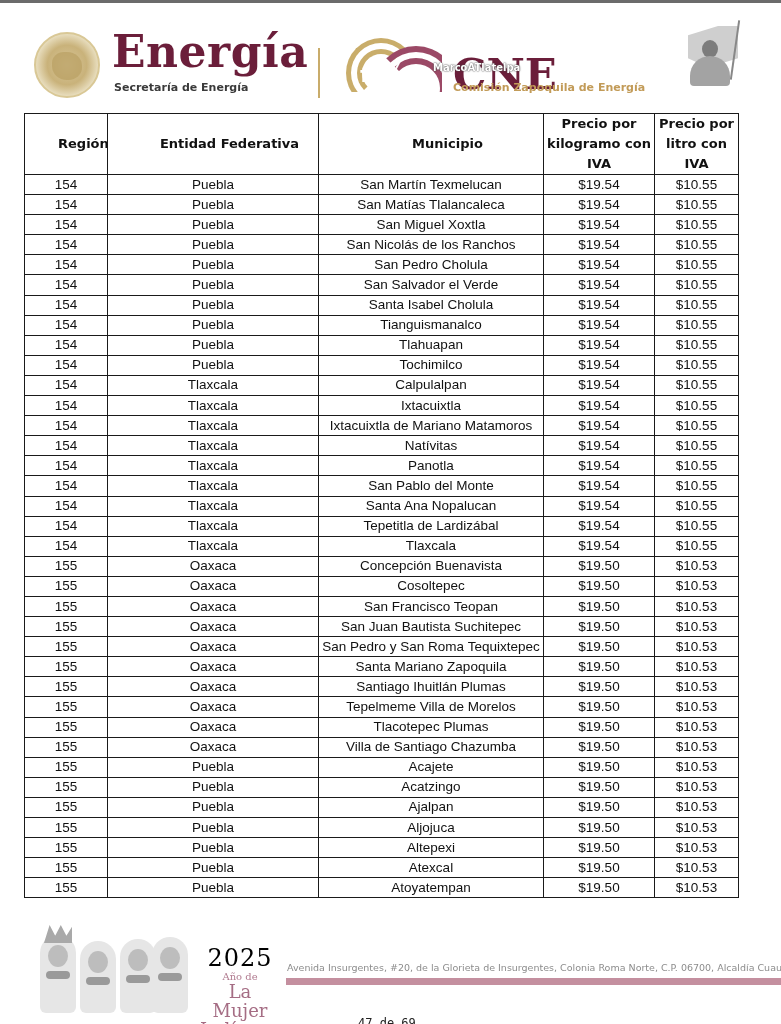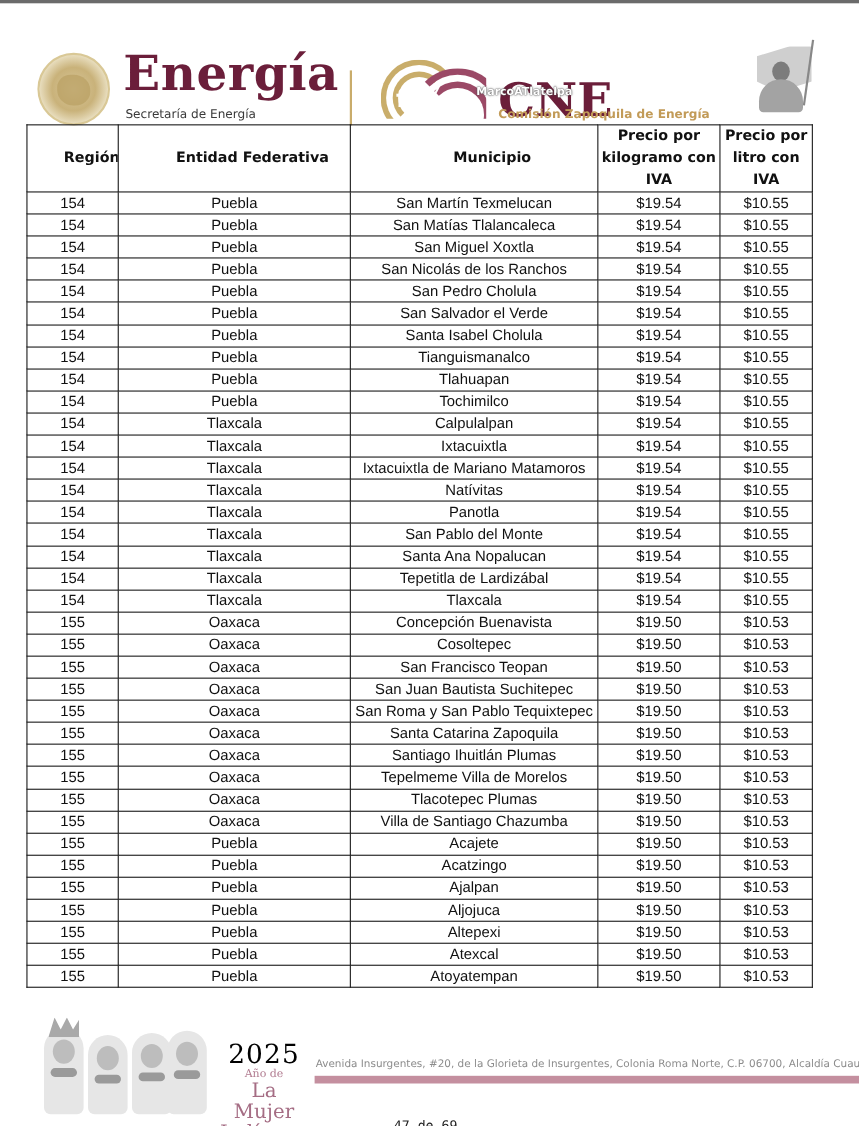"Energía" .header { top: 36px -> 20px }
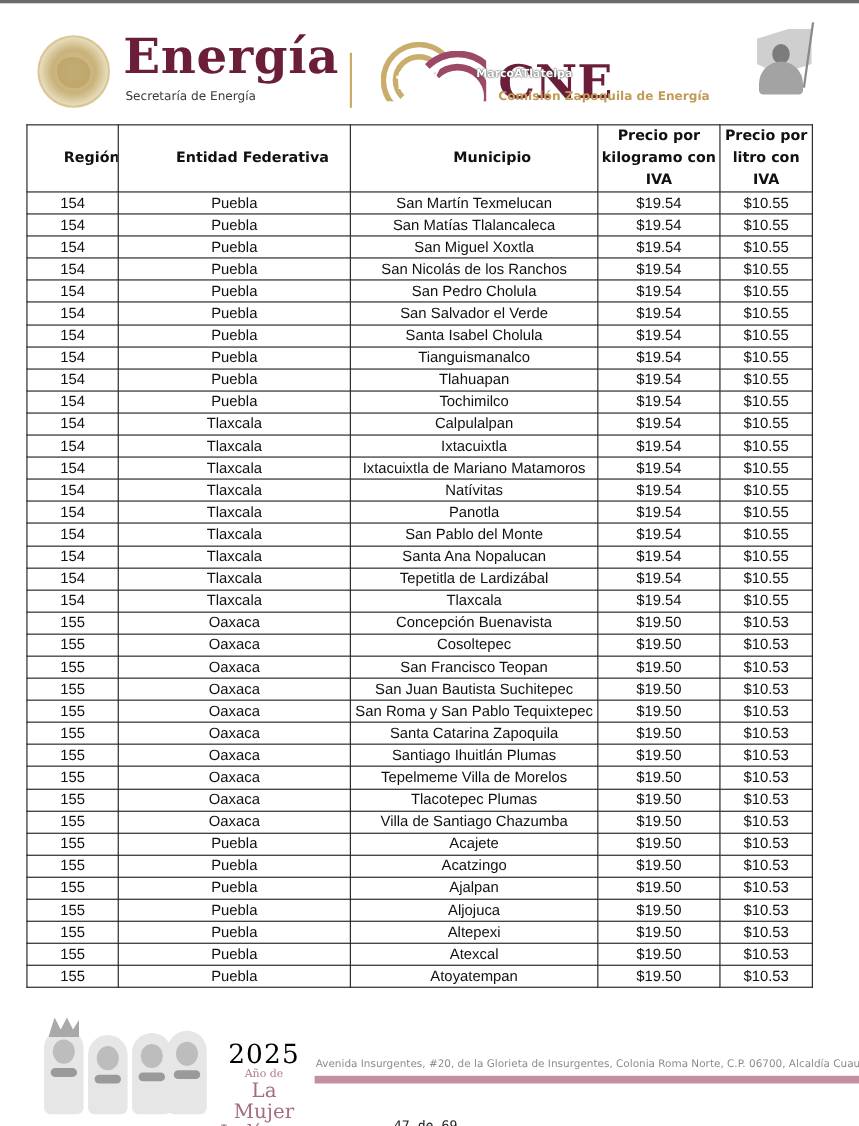"Secretaría de Energía" .energia-sub { font-weight: normal -> bold }
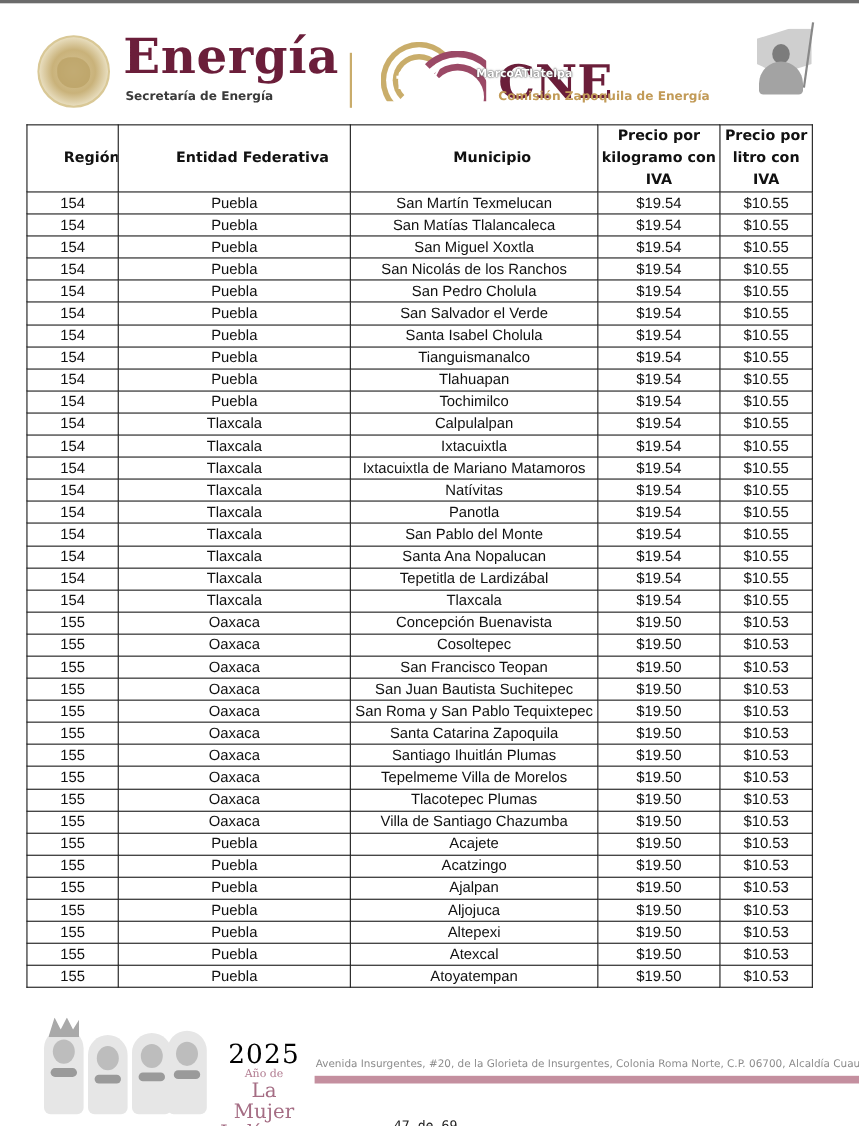"San Roma y San Pablo" td.clip { text: Roma y San Pablo -> Pedro y San Roma }
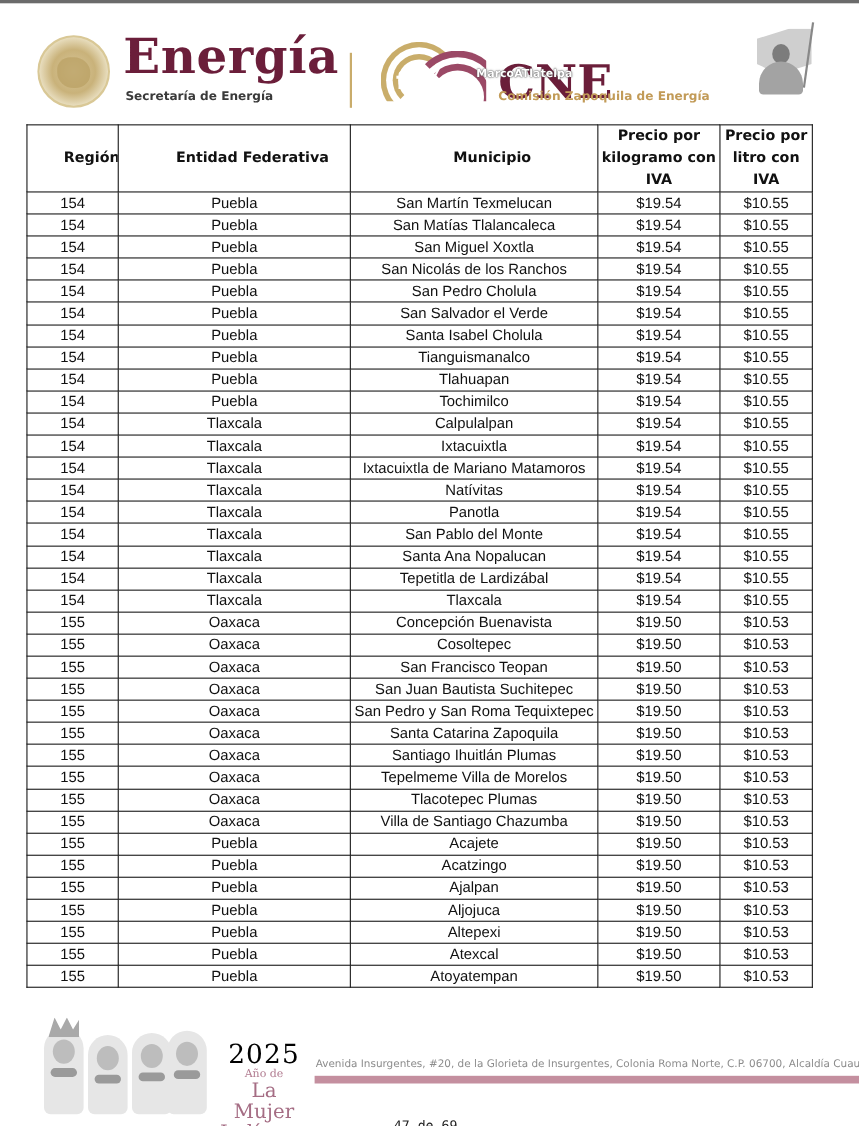"Santa Catarina Zapoquila" td.clip { text: Catarina -> Mariano }
